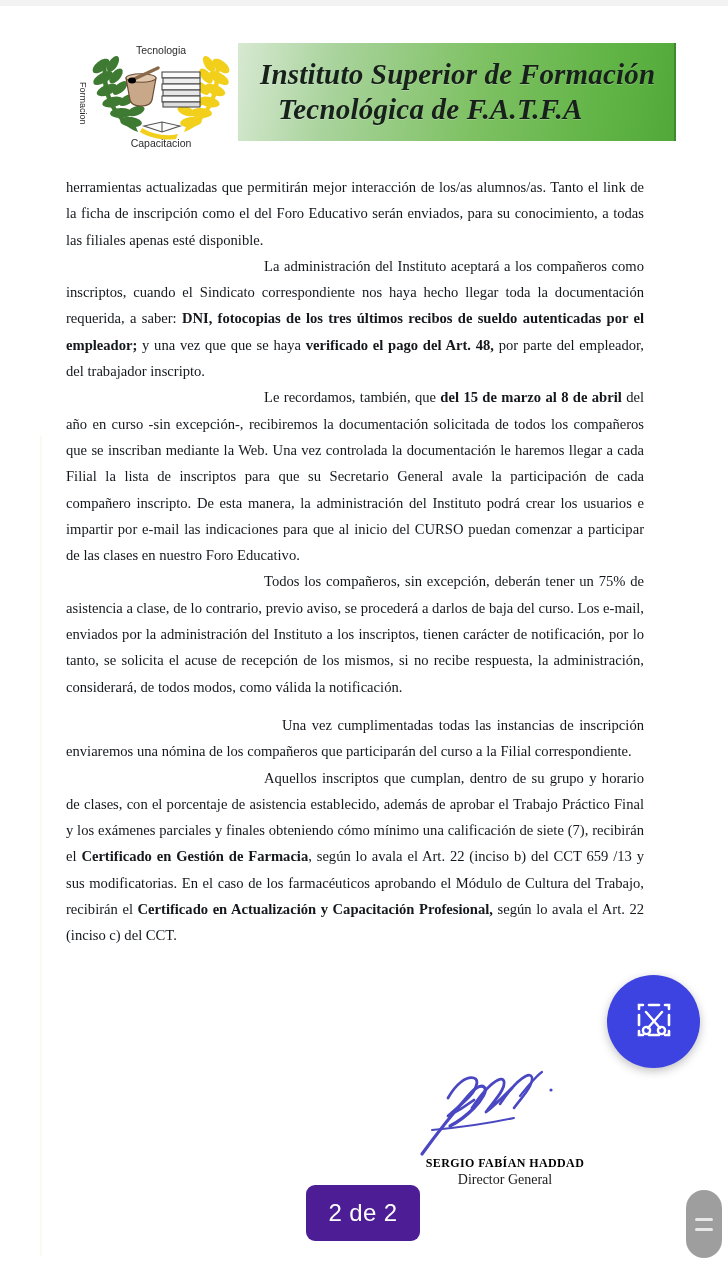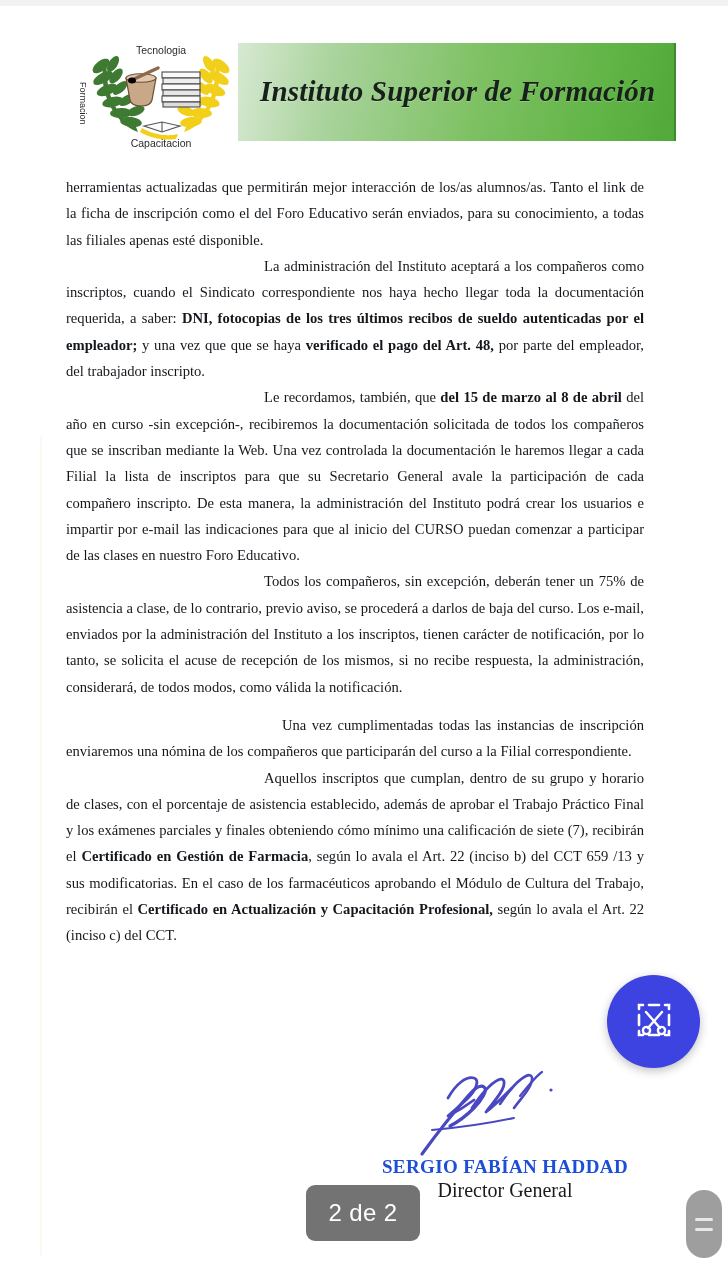"Tecnológica de F.A.T.F.A" div.banner-line { html: none -> <div>Tecnológica de F.A.T.F.A</div> }
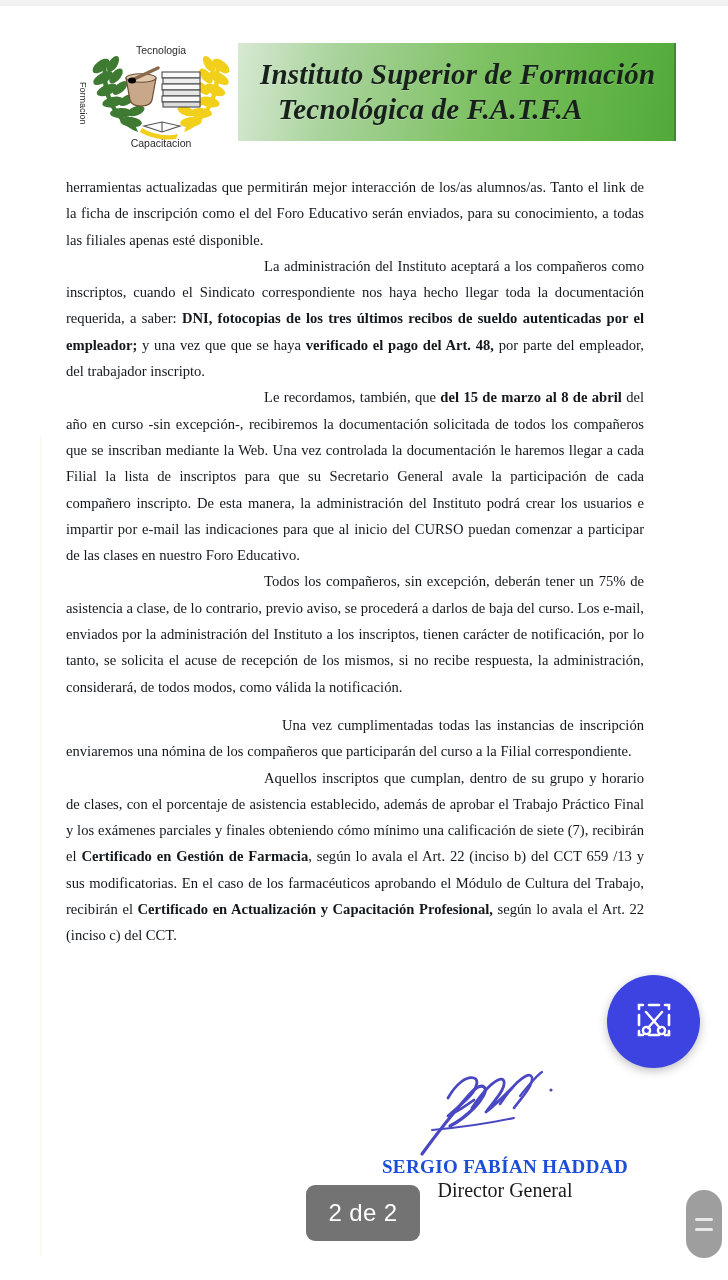"SERGIO FABÍAN HADDAD" .sig-name { color: #1d4ed8 -> #000000; font-size: 19px -> 12px }
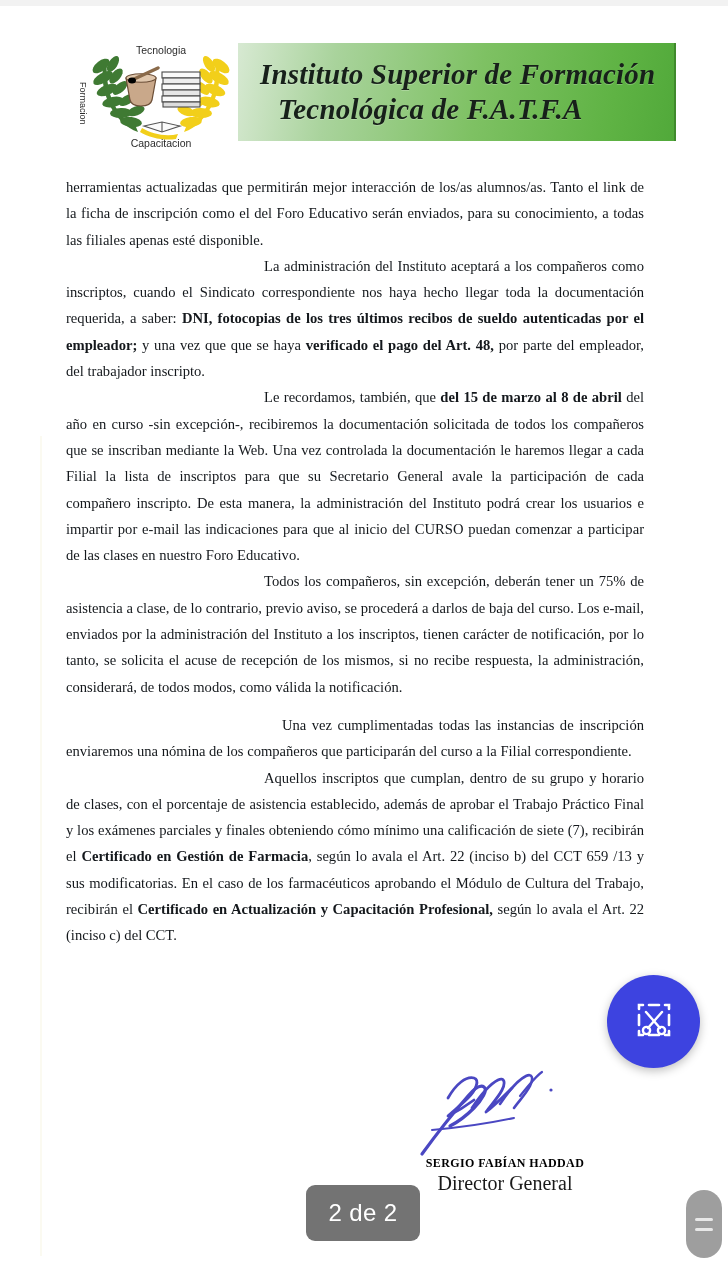"Director General" .sig-title { font-size: 20px -> 14px }
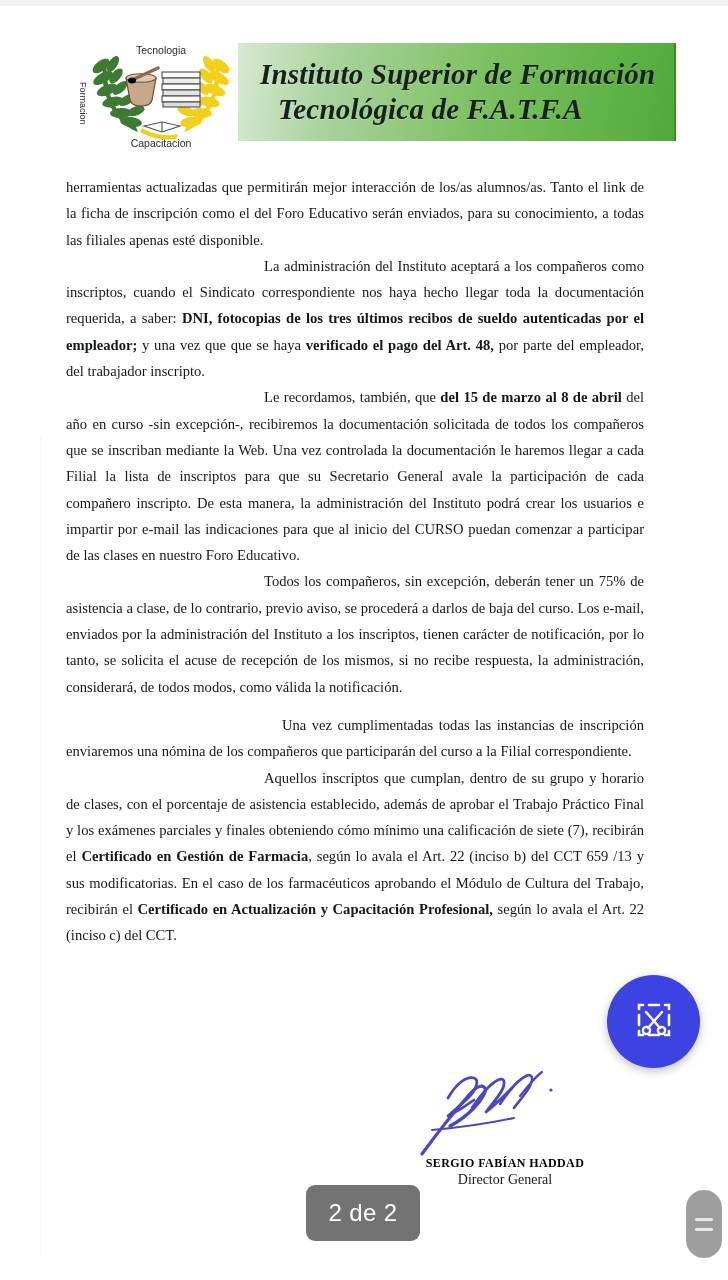"2 de 2" .page-pill { background: #737373 -> #4c1d95 }
